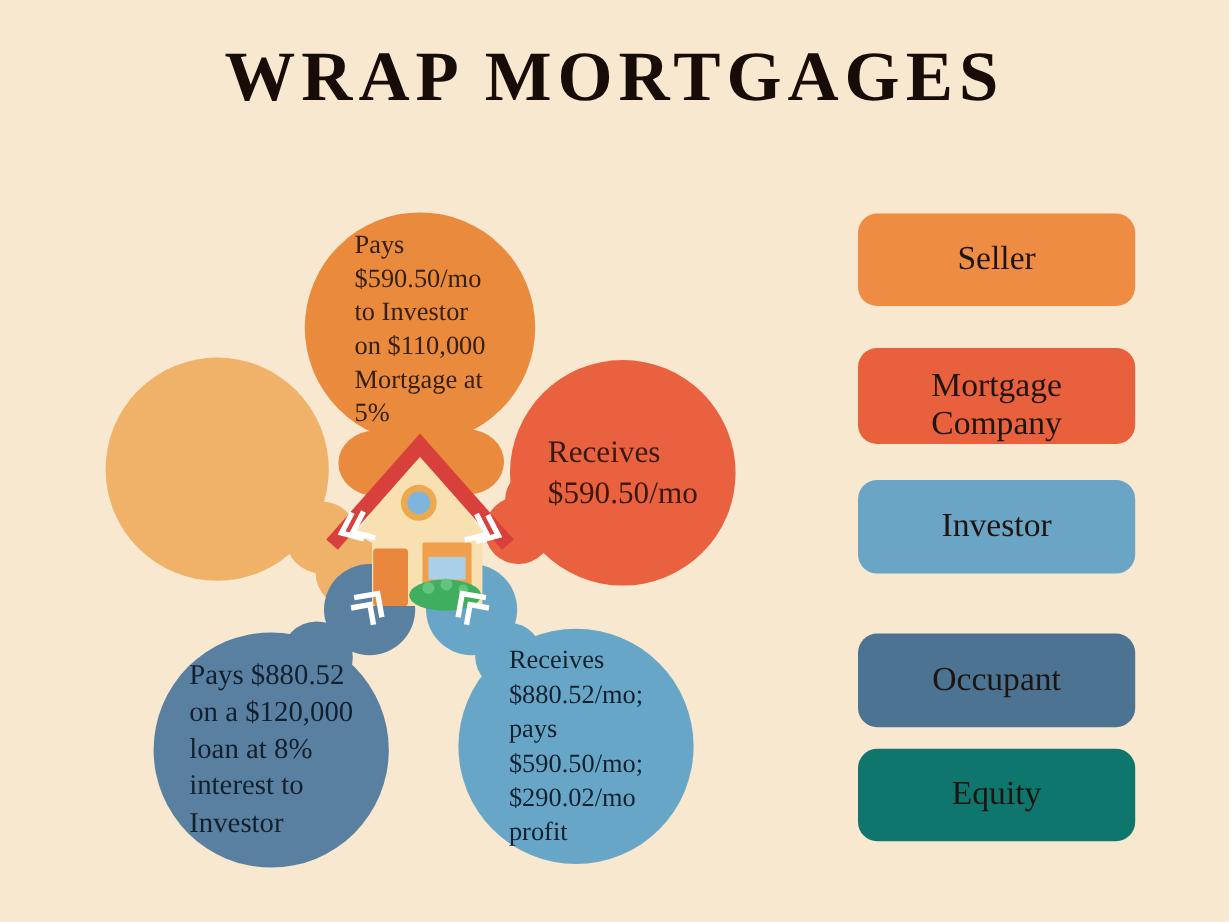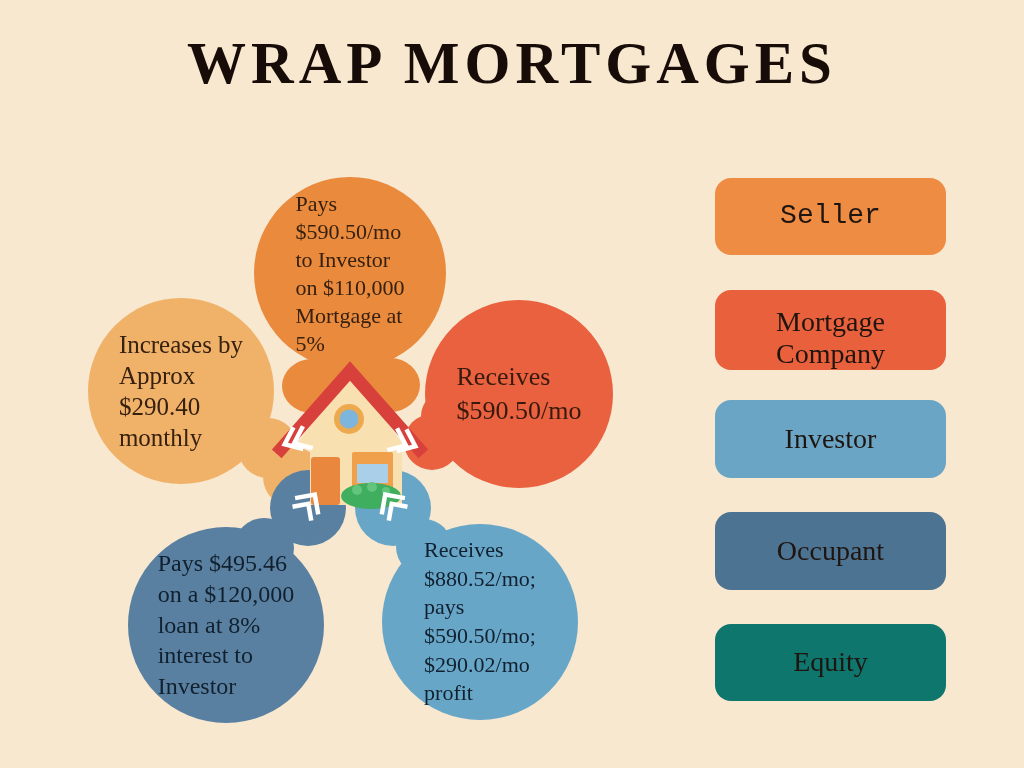"Seller" div.legend-item { font-family: Liberation Mono, monospace -> none }
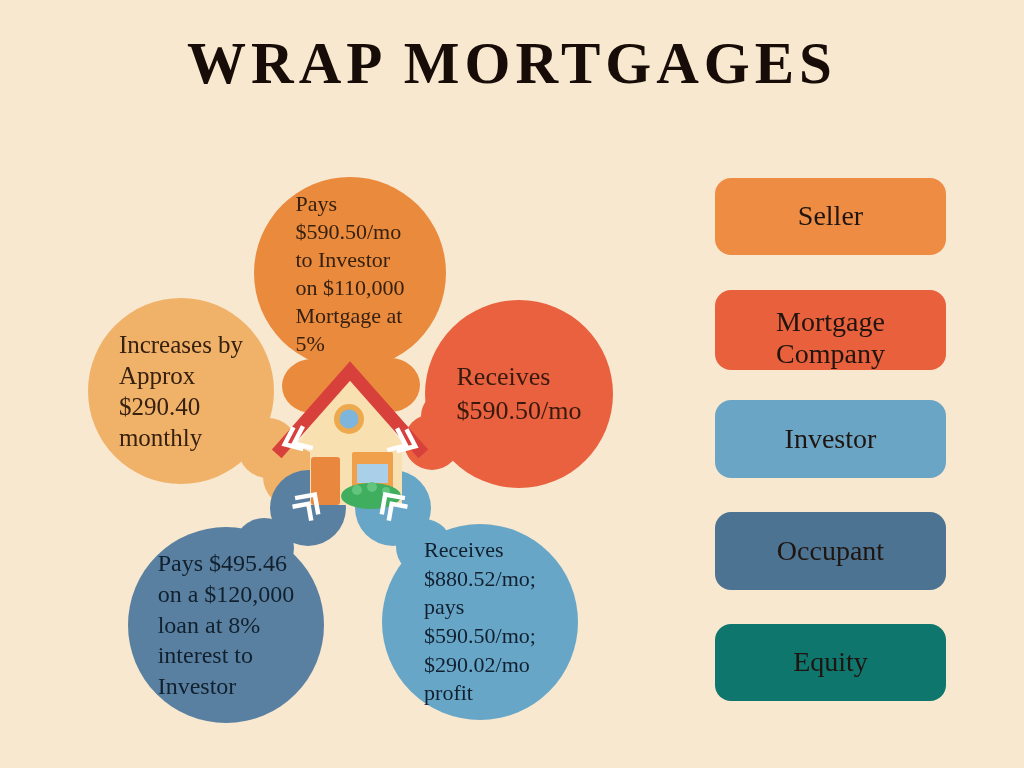"Increases by" div.bubble-label { html: <div>Increases by Approx $290.40 monthly</div> -> none }
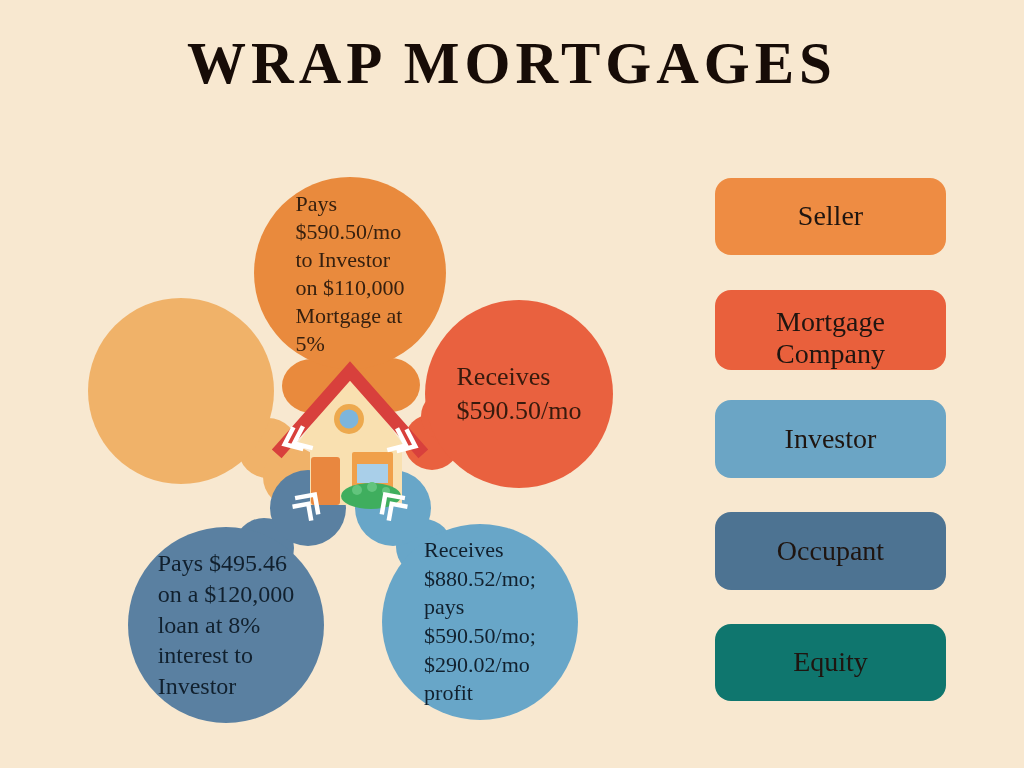"Pays $495.46" div.bubble-label { text: $495.46 -> $880.52 }
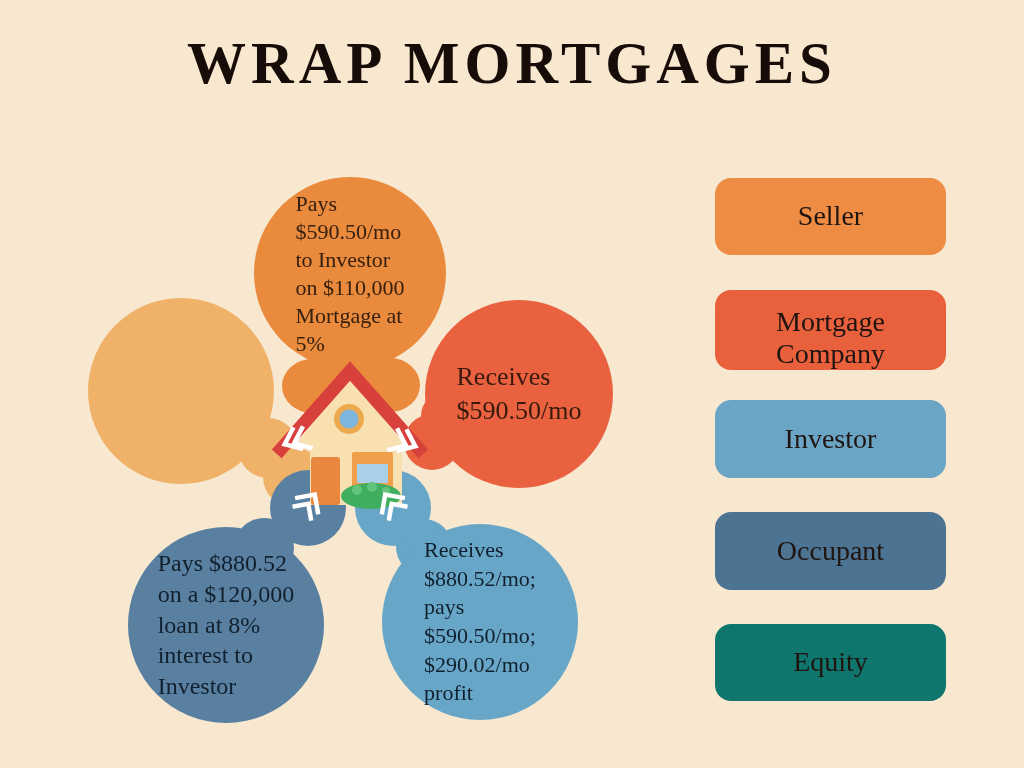"Occupant" div.legend-item { margin-top: none -> 16px }
